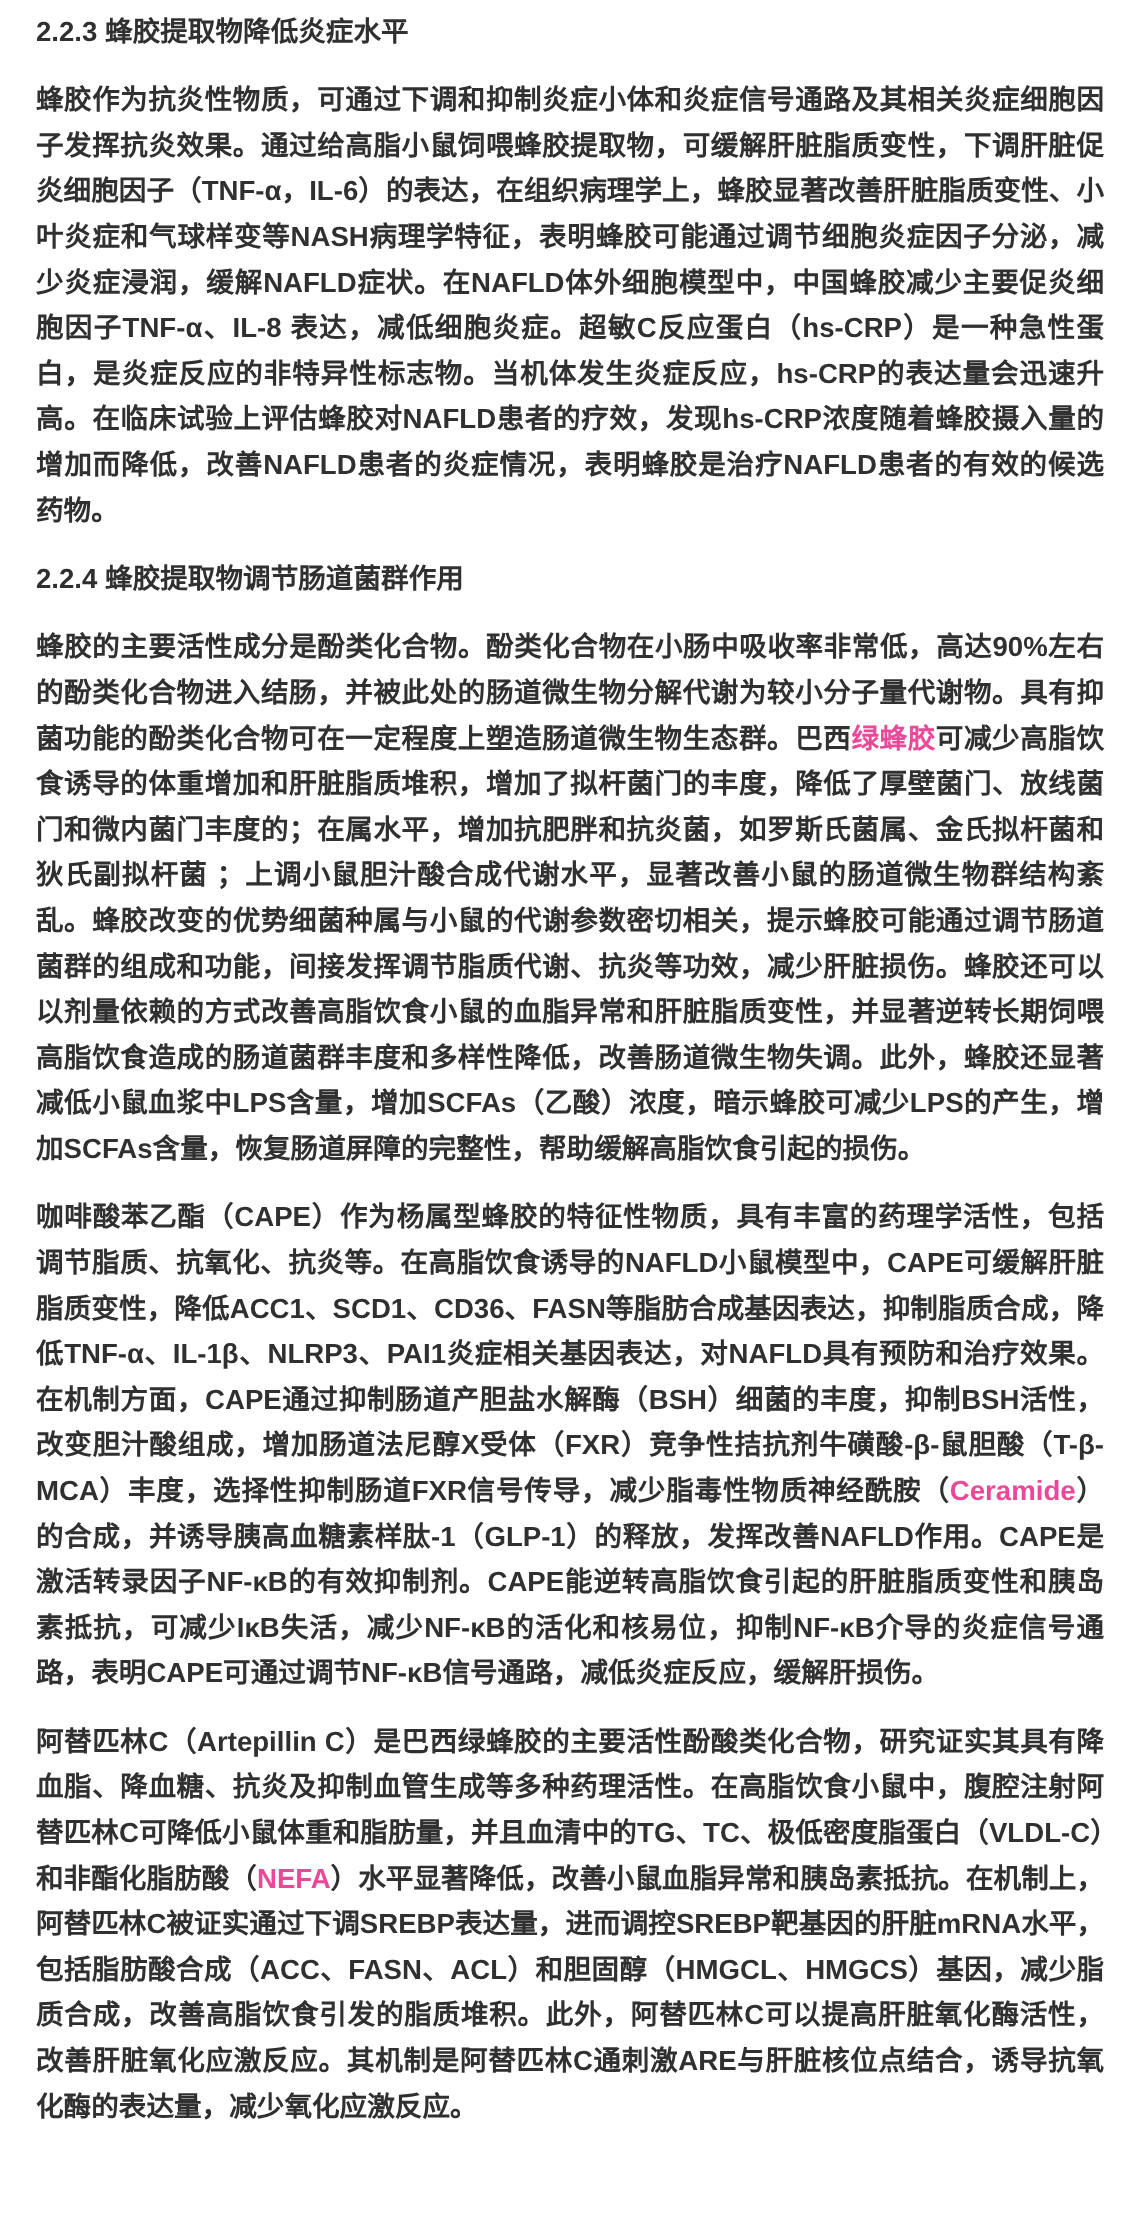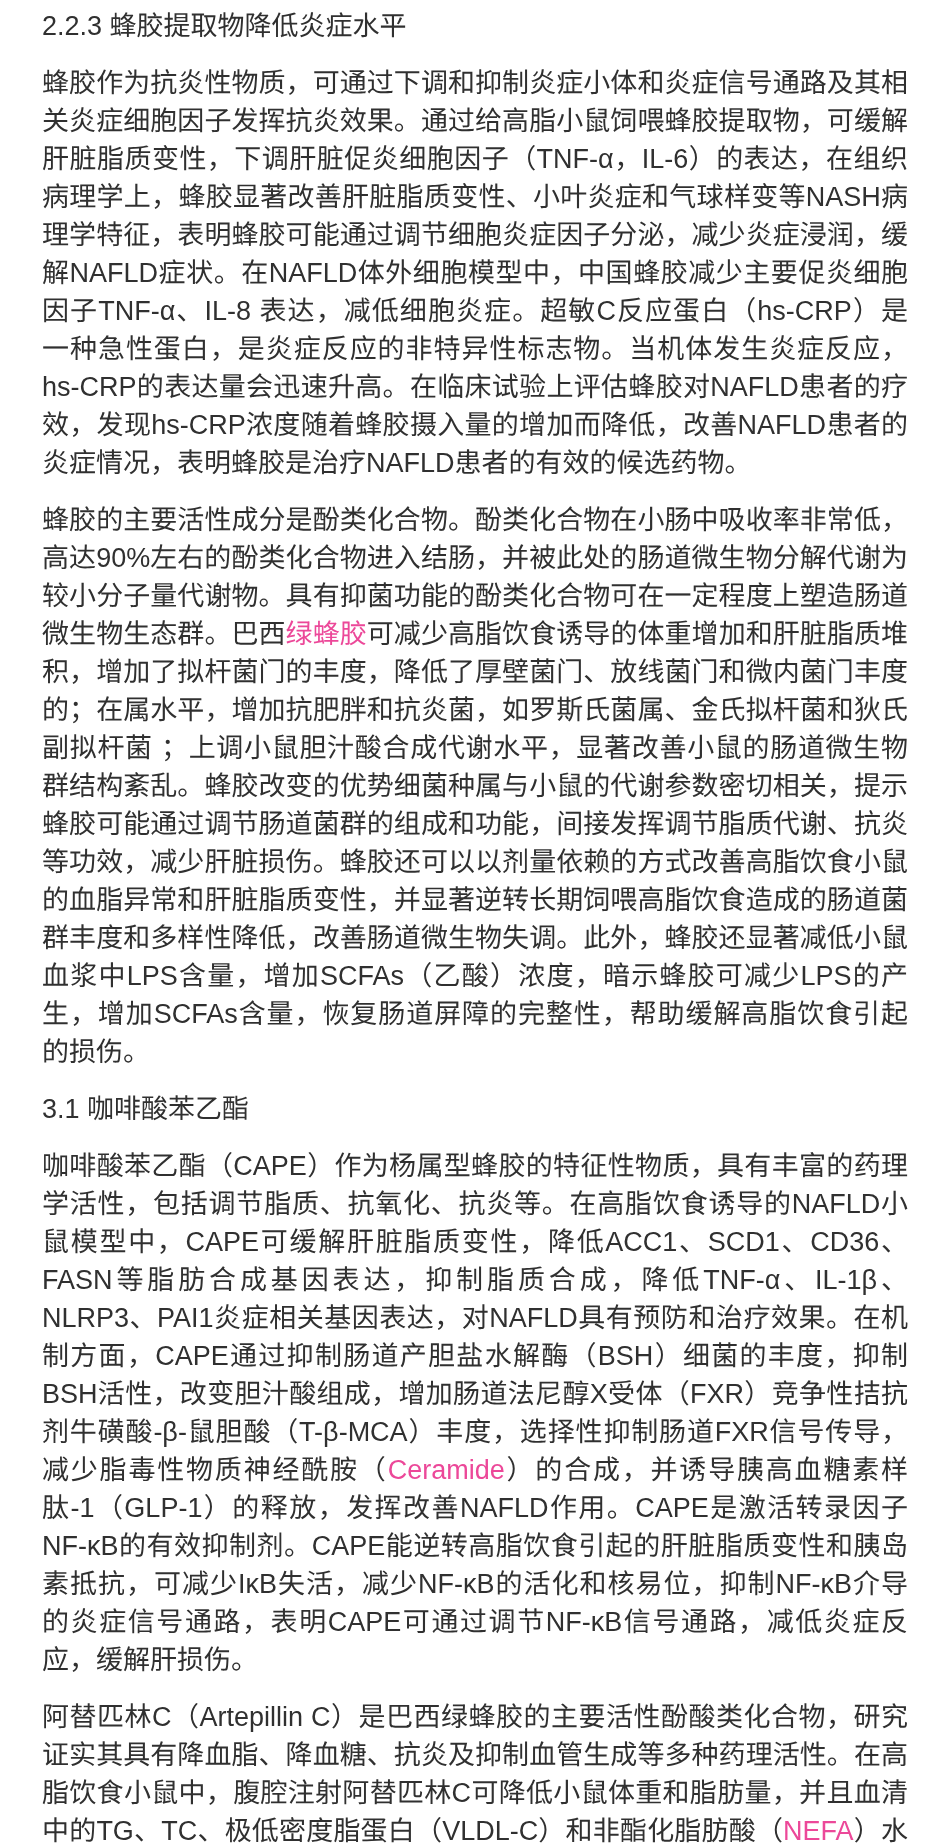"2.2.3 蜂胶提取物降低炎症水平" .blk { font-size: 27px -> 23px; font-weight: 400 -> 700; margin: 19px 12px -> 19px 0 }
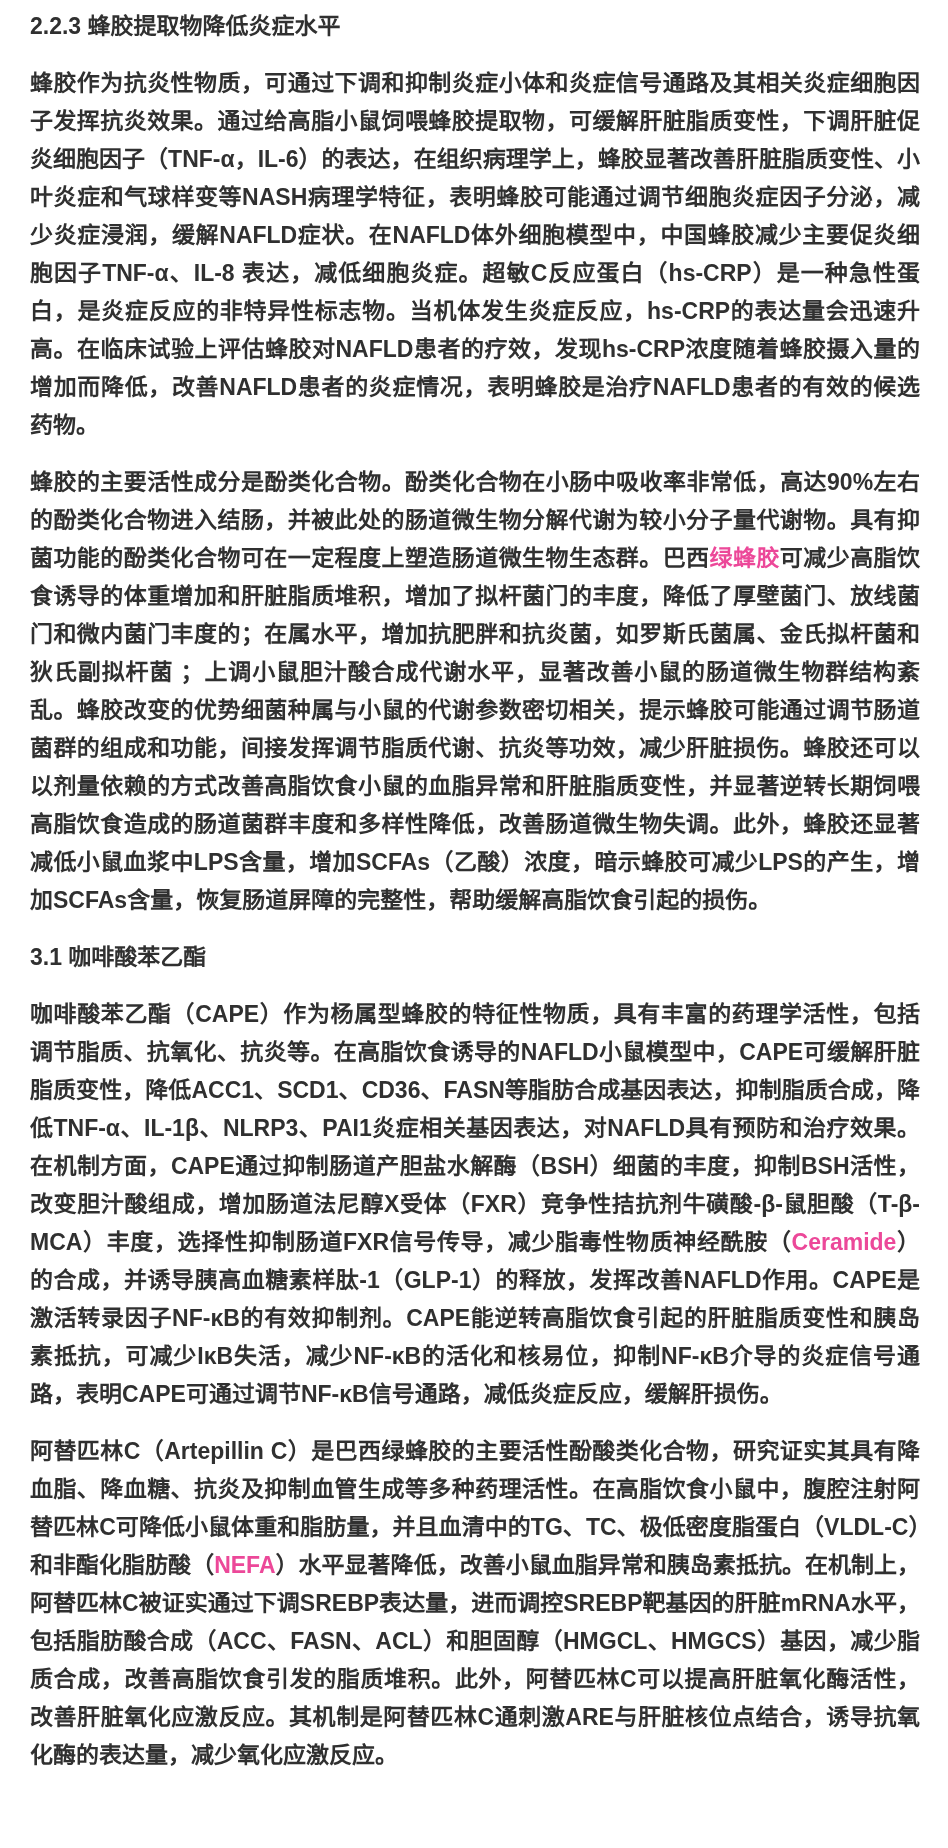"2.2.4 蜂胶提取物调节肠道菌群作用" p.blk { html: none -> <p>2.2.4 蜂胶提取物调节肠道菌群作用</p> }
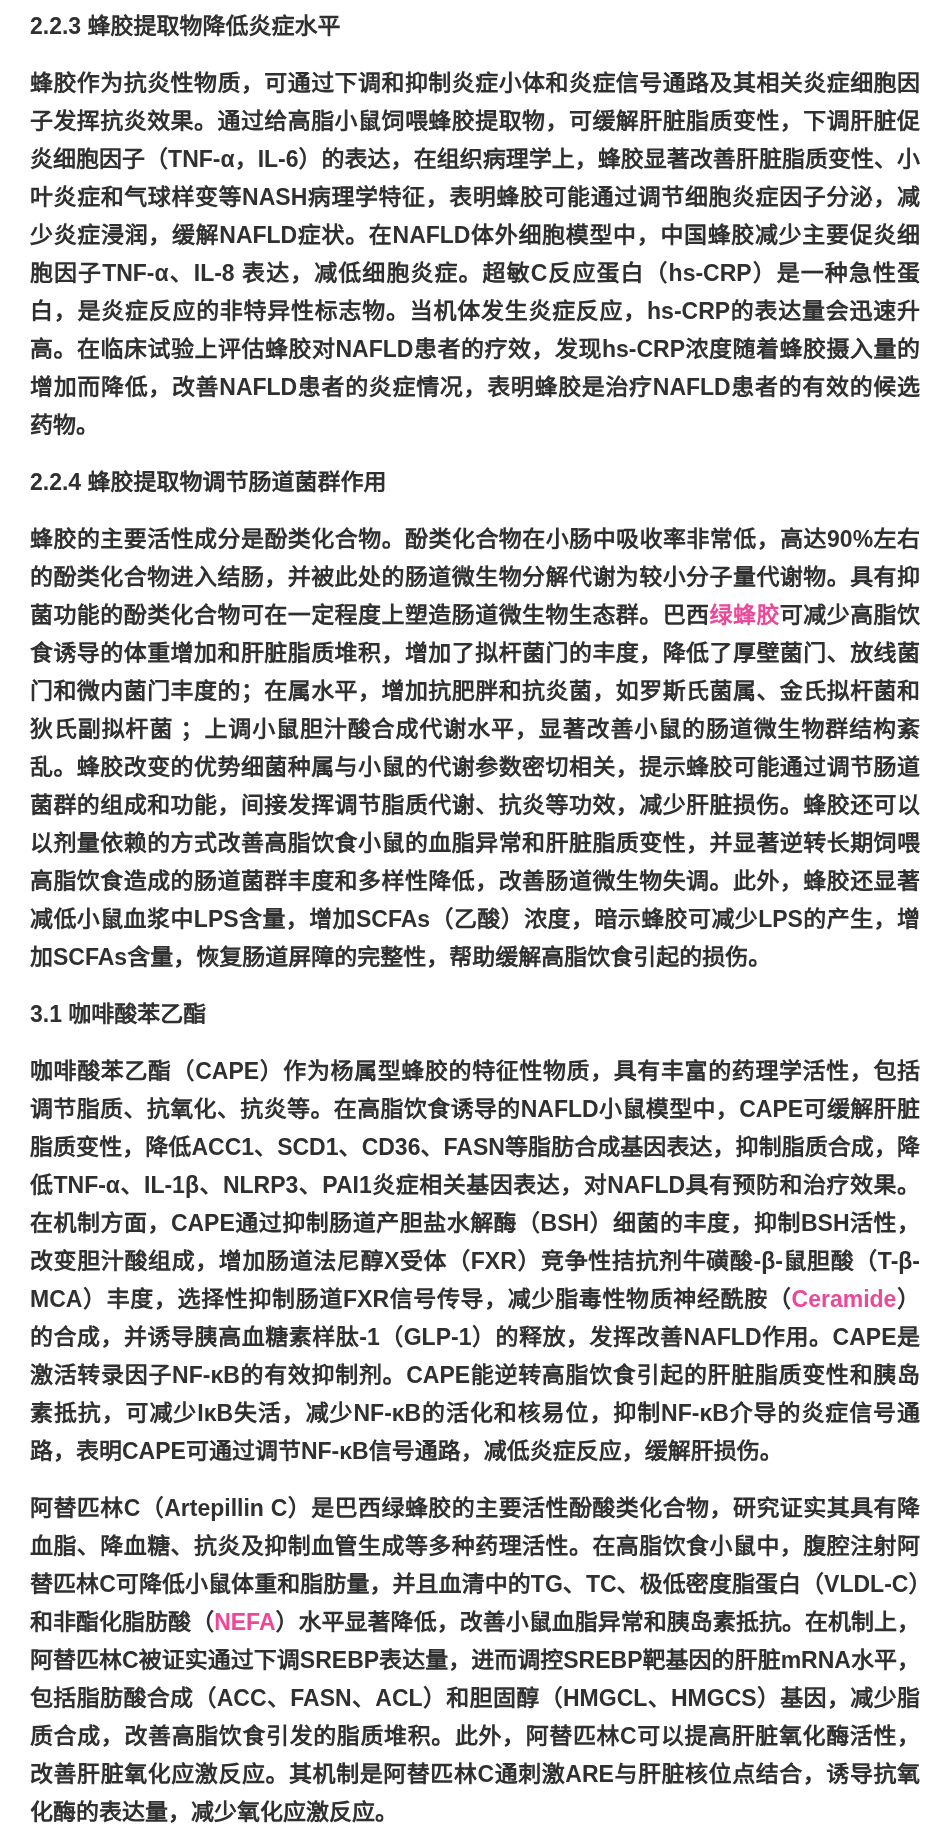"3.1 咖啡酸苯乙酯" p.blk { html: <p>3.1 咖啡酸苯乙酯</p> -> none }
